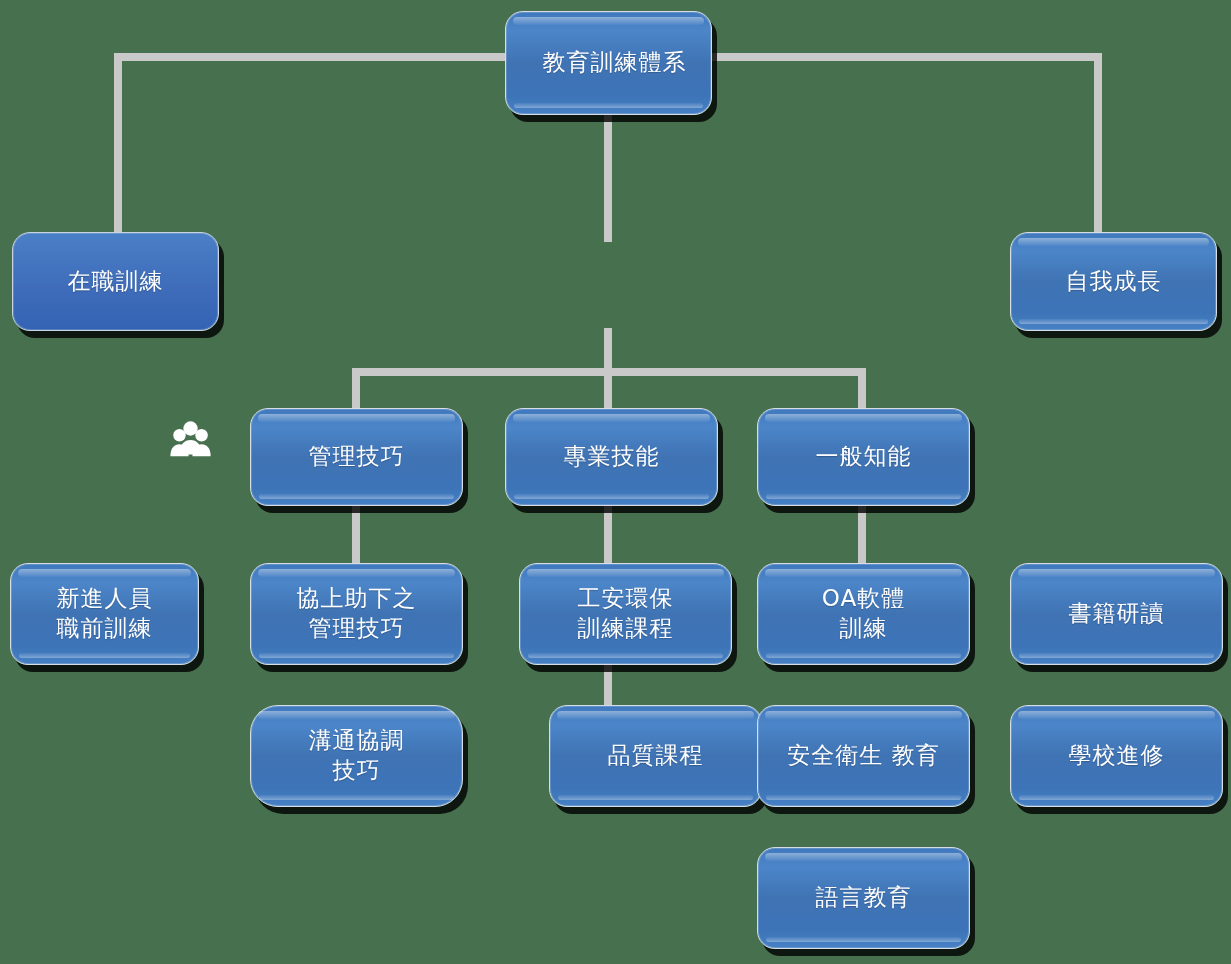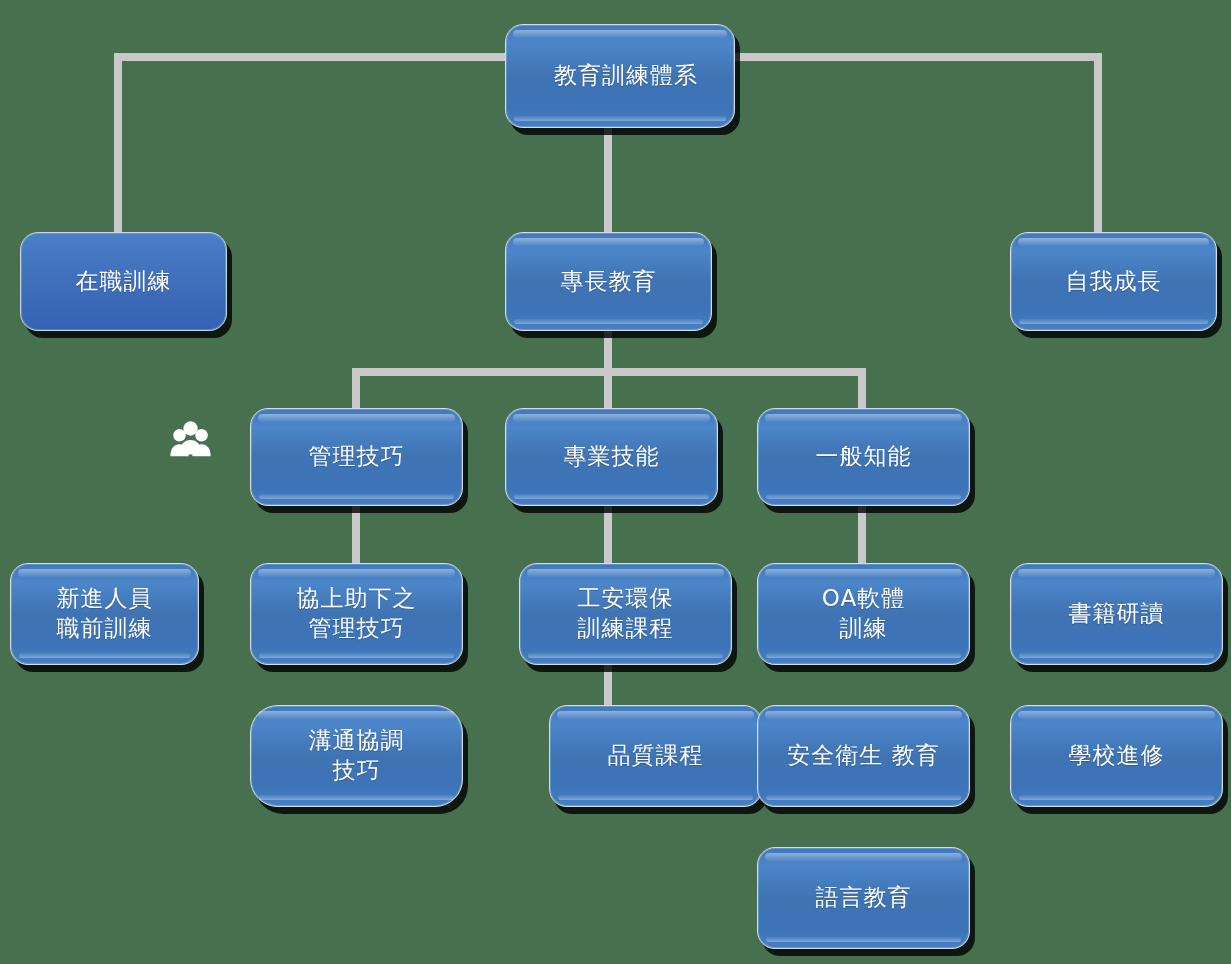"教育訓練體系" div.node { top: 24px -> 11px; width: 230px -> 207px }
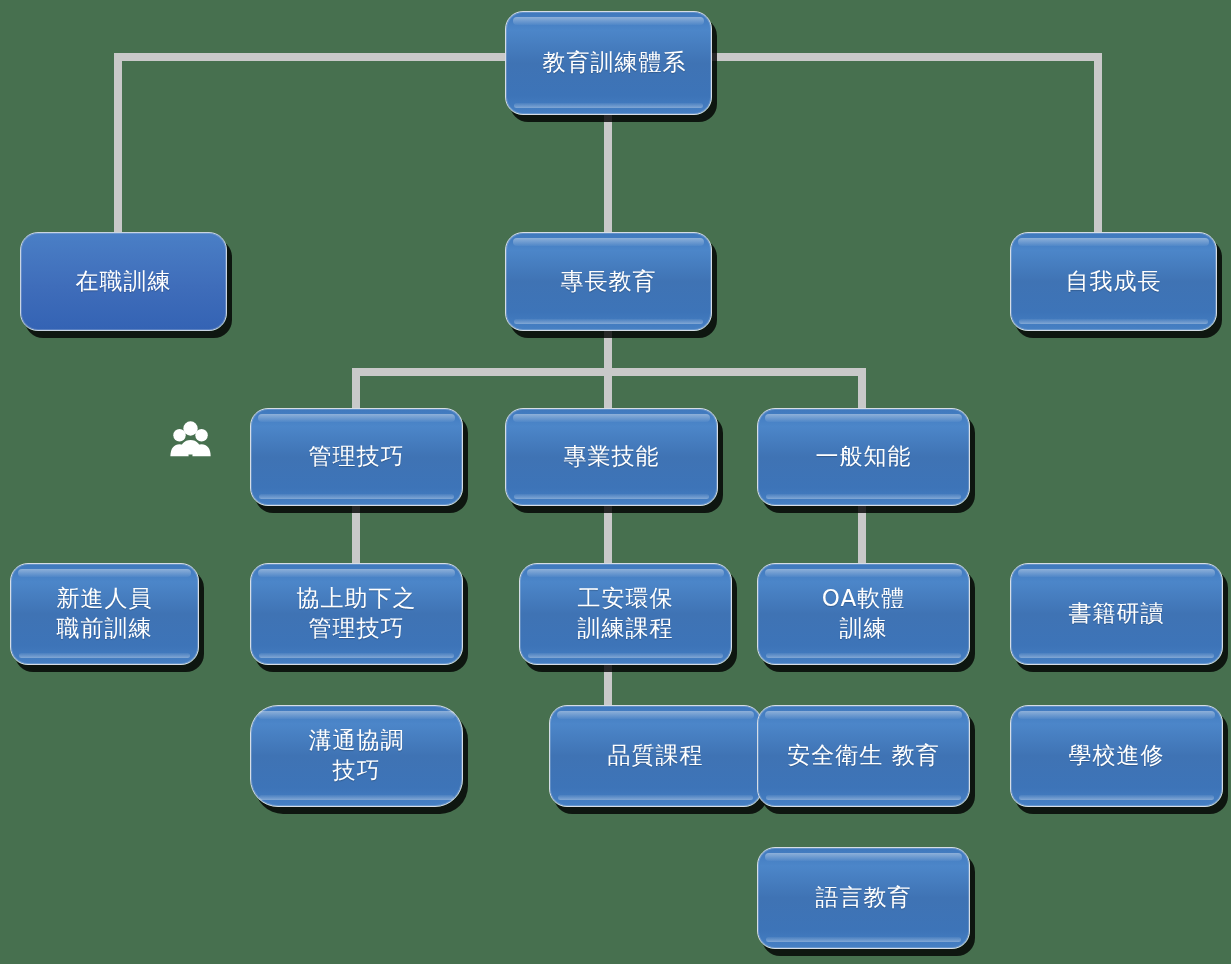"在職訓練" div.node { left: 20px -> 12px }
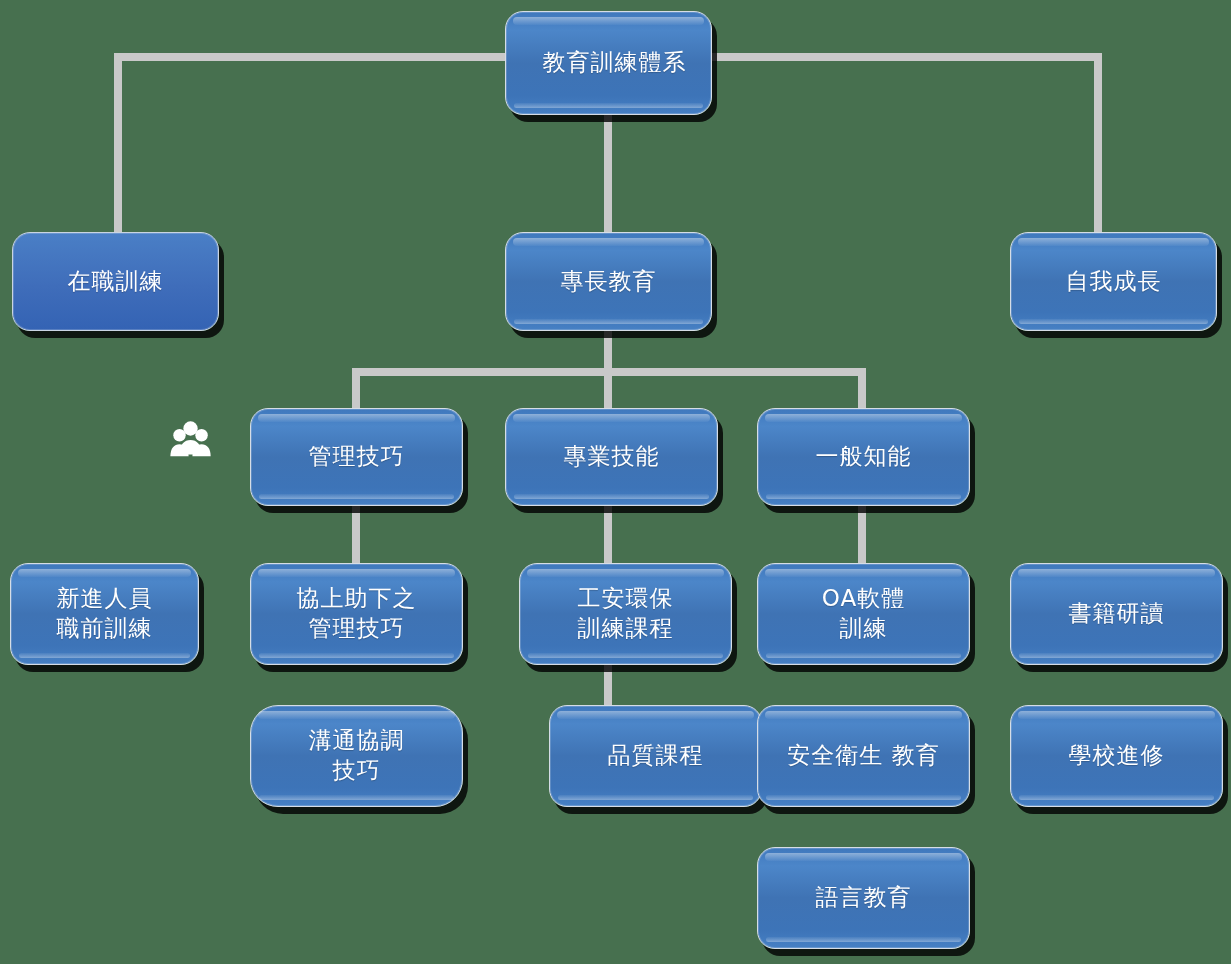"專長教育" div.node { html: <div> <span>專長教育</span> </div> -> none }
